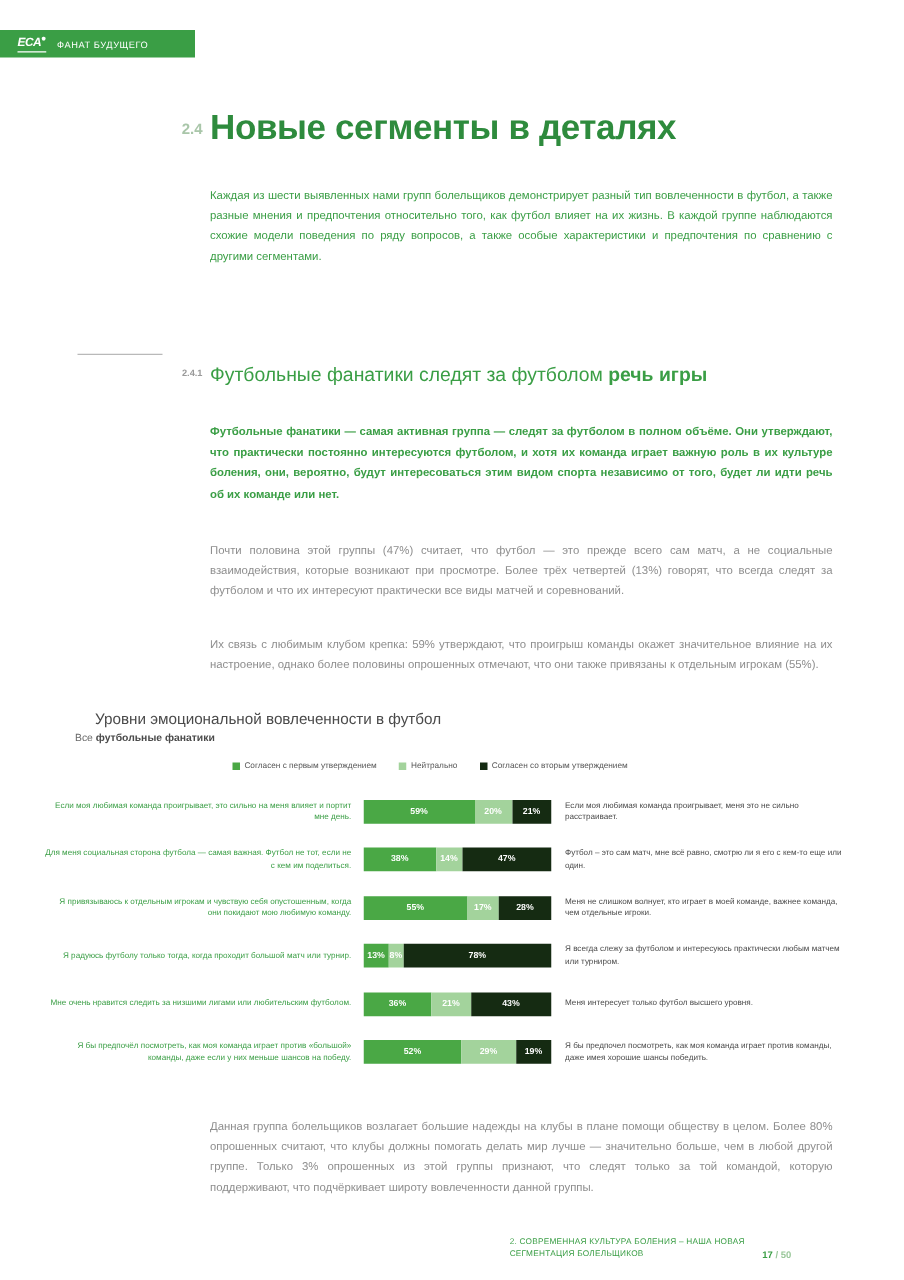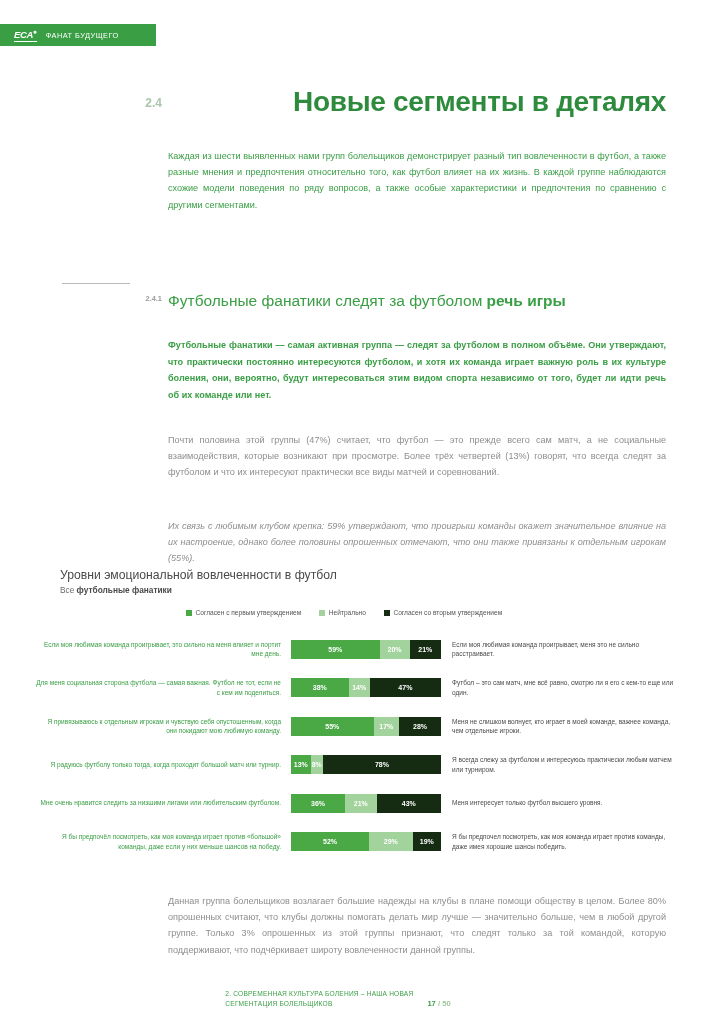"Новые сегменты в деталях" .body-col { text-align: right -> none }
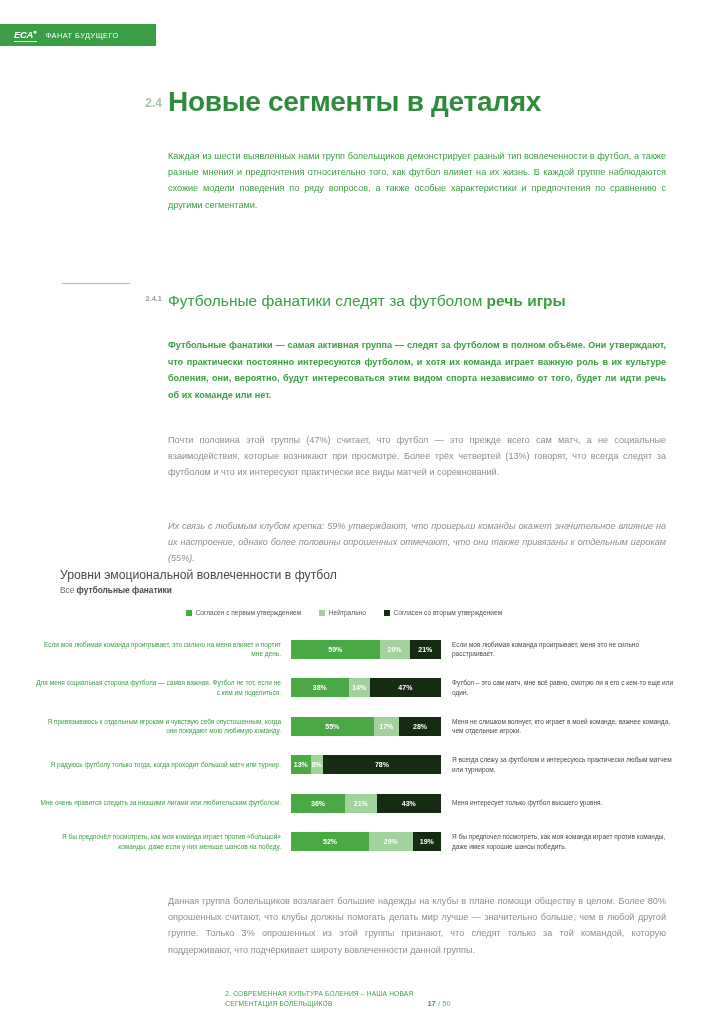"Их связь с любимым клубом" .para-g2 { font-style: italic -> none; top: 518px -> 507px }
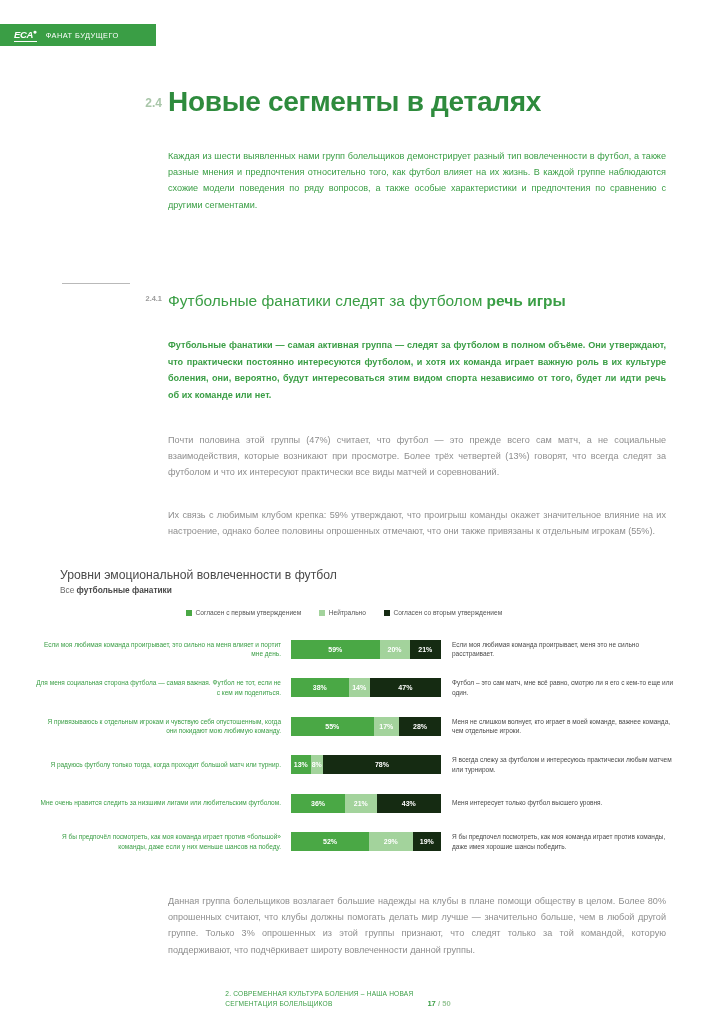"Уровни эмоциональной вовлеченности в" .chart-title { left: 60px -> 76px }
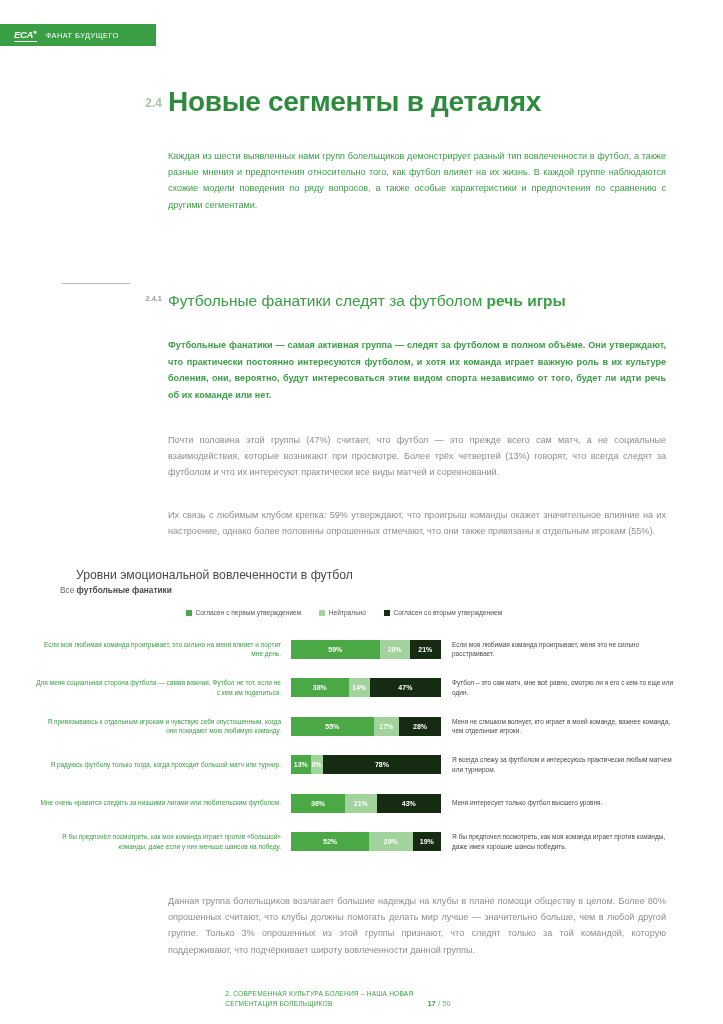"17 / 50" .footer { justify-content: center -> flex-end; padding-right: 47px -> 90px }
